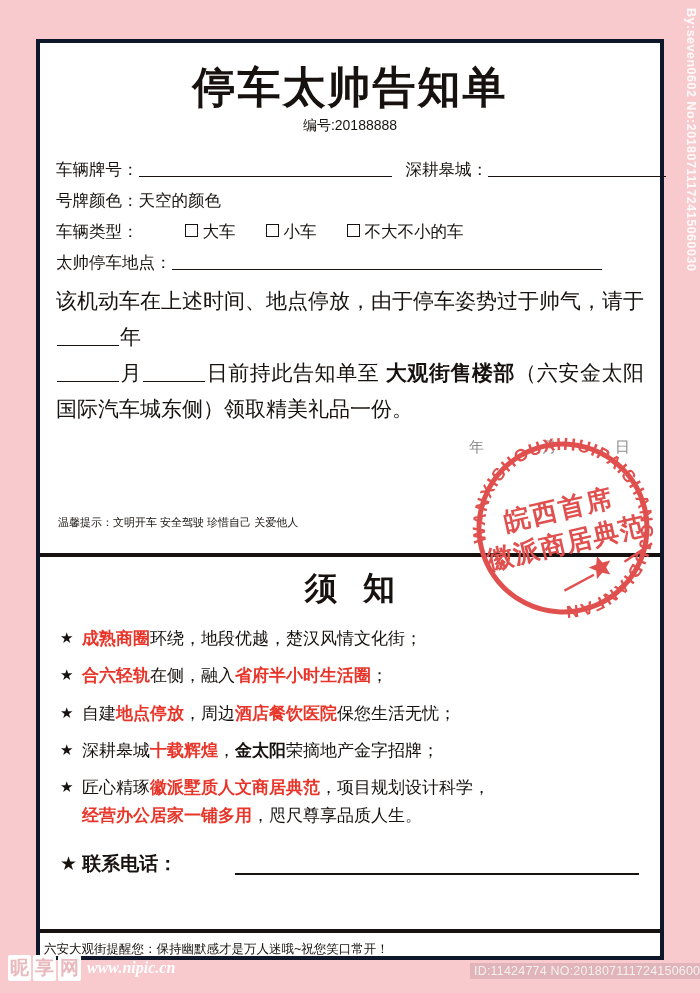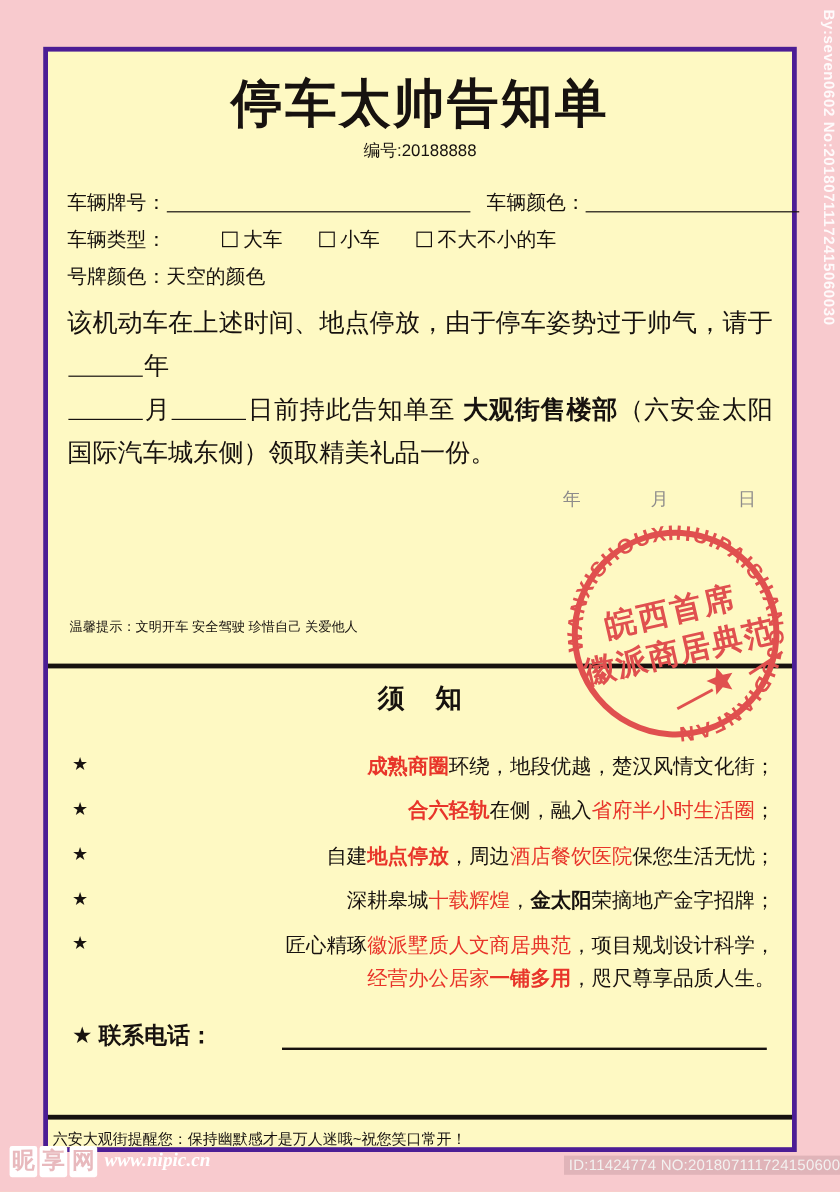"停车太帅告知单" #card { background: #fef9c3 -> #ffffff; border: 4px solid #4c1d95 -> 4px solid #0f172a }
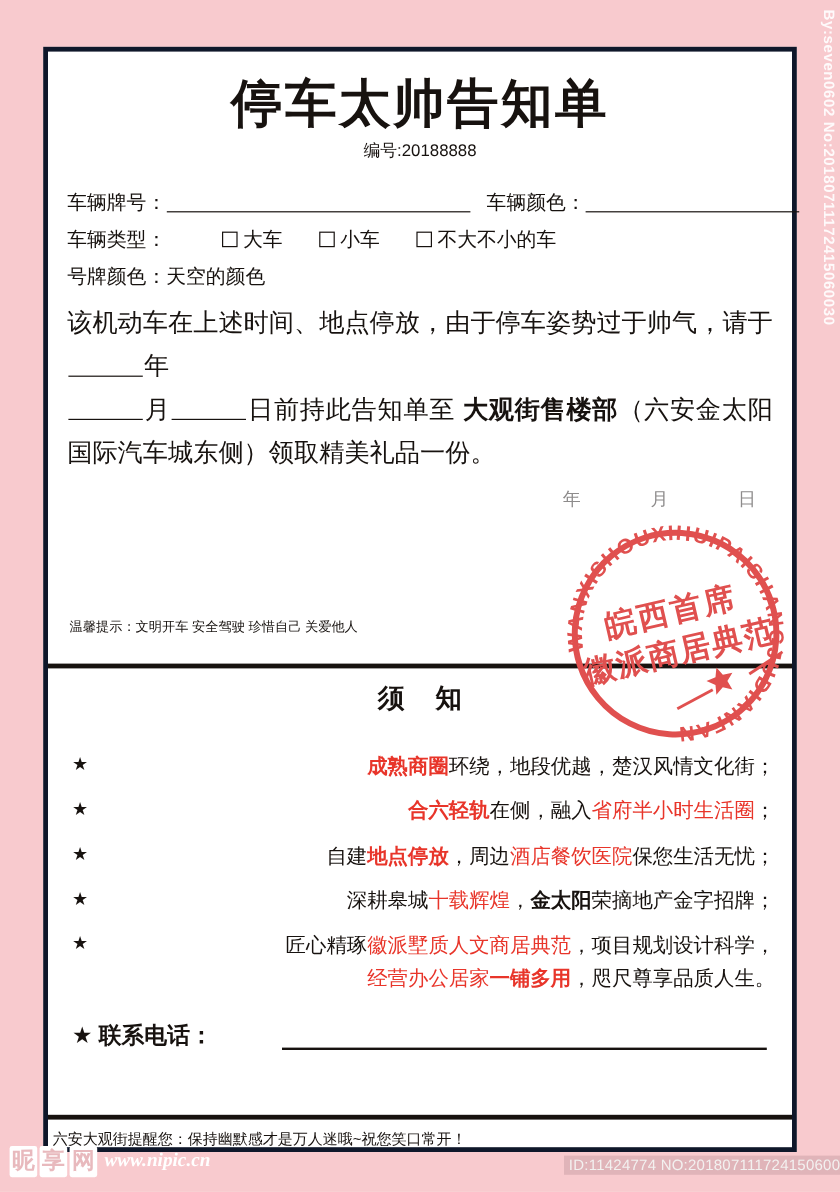"车辆颜色：" span.lbl { text: 车辆颜色 -> 深耕皋城 }
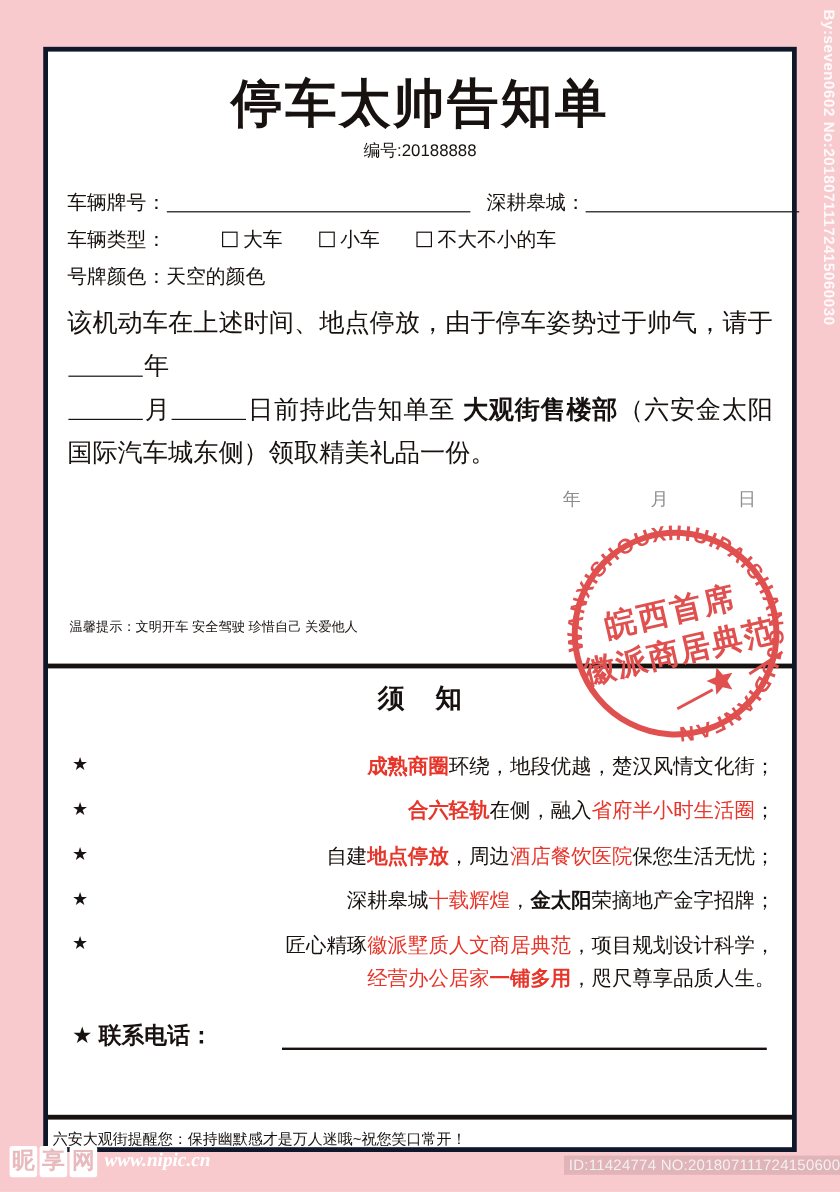"车辆类型：" div.frow { order: before "号牌颜色：天空的颜色" -> after "号牌颜色：天空的颜色" }
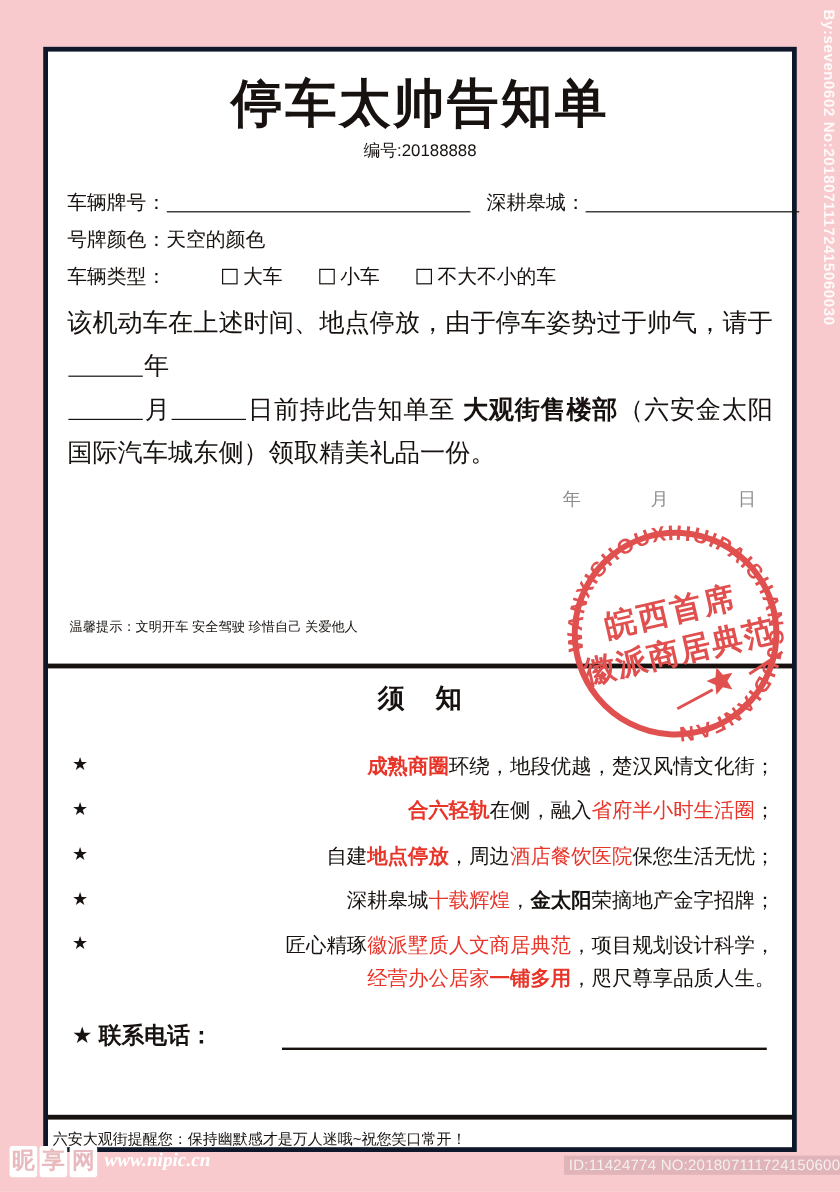"太帅停车地点：" div.frow { html: none -> <div> <span>太帅停车地点：</span> <span></span> </div> }
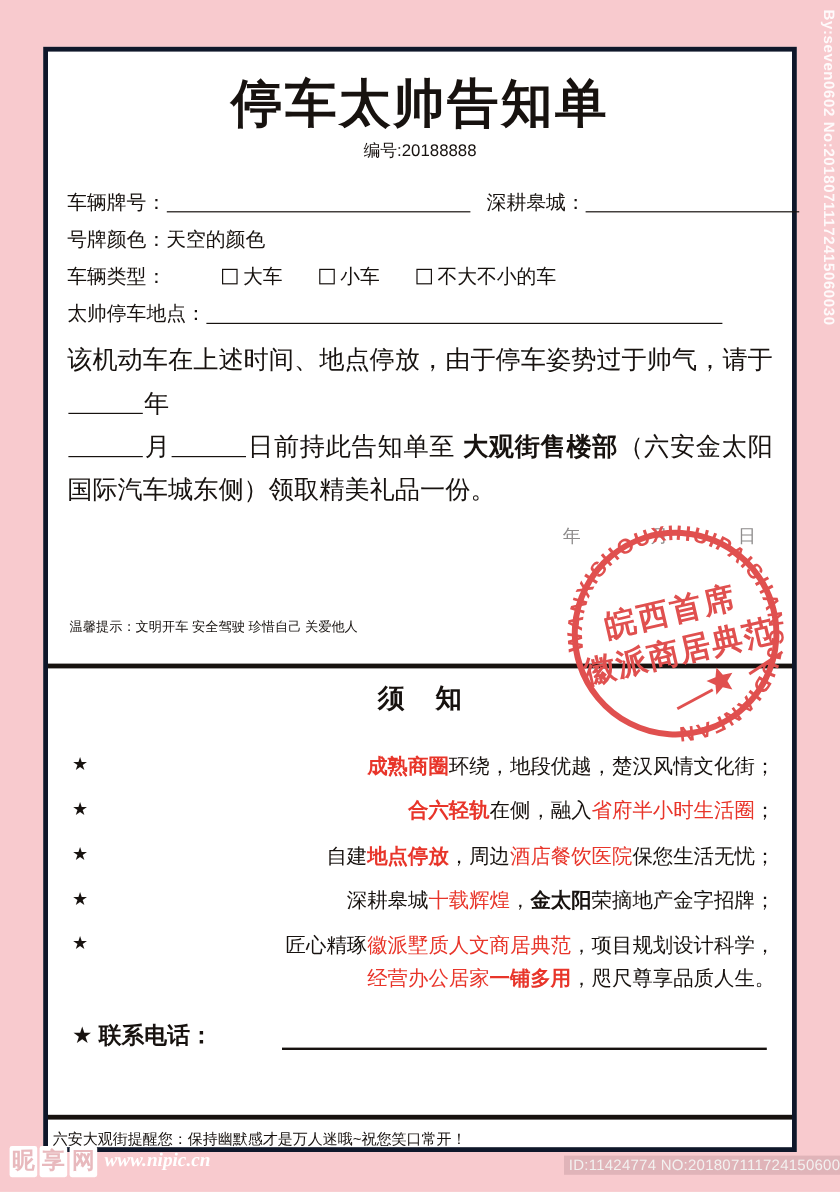"须知" .notice-hd { font-size: 22px -> 32px }
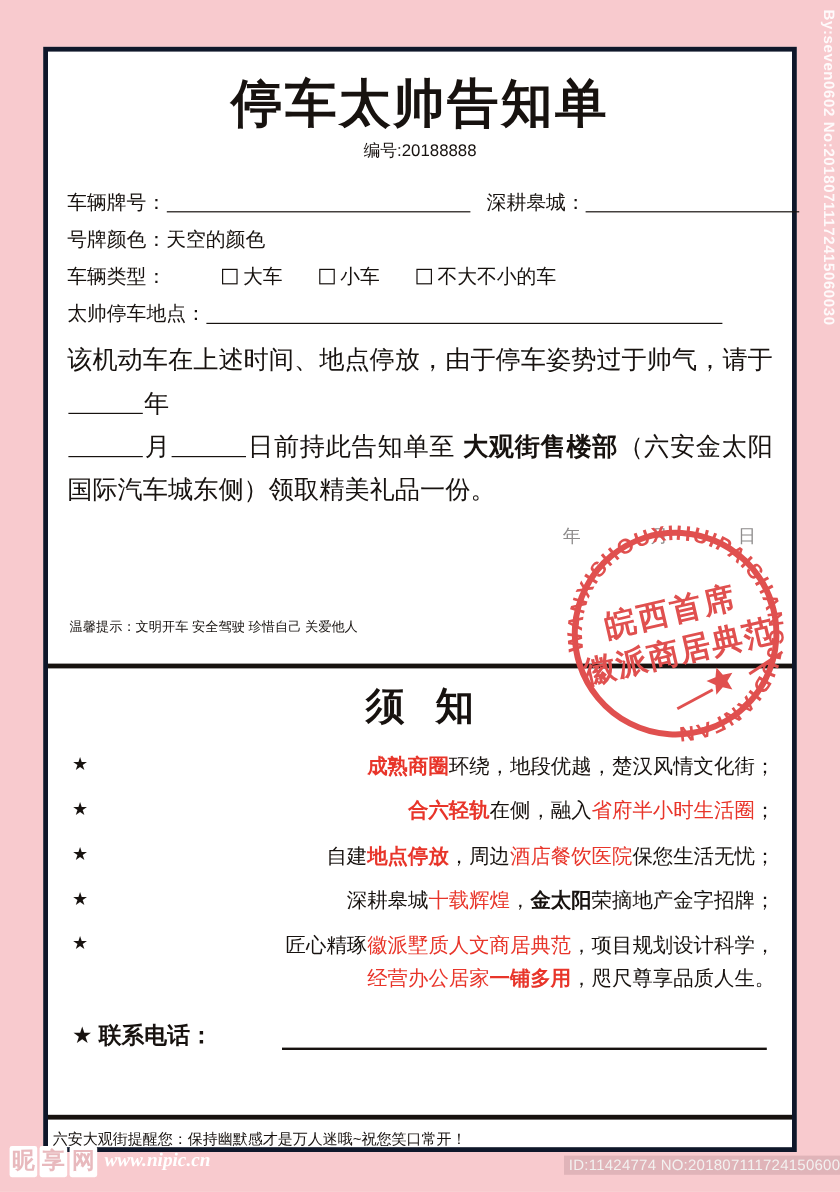"成熟商圈环绕，地段优越，楚汉风情文化街；" .btxt { text-align: right -> none }
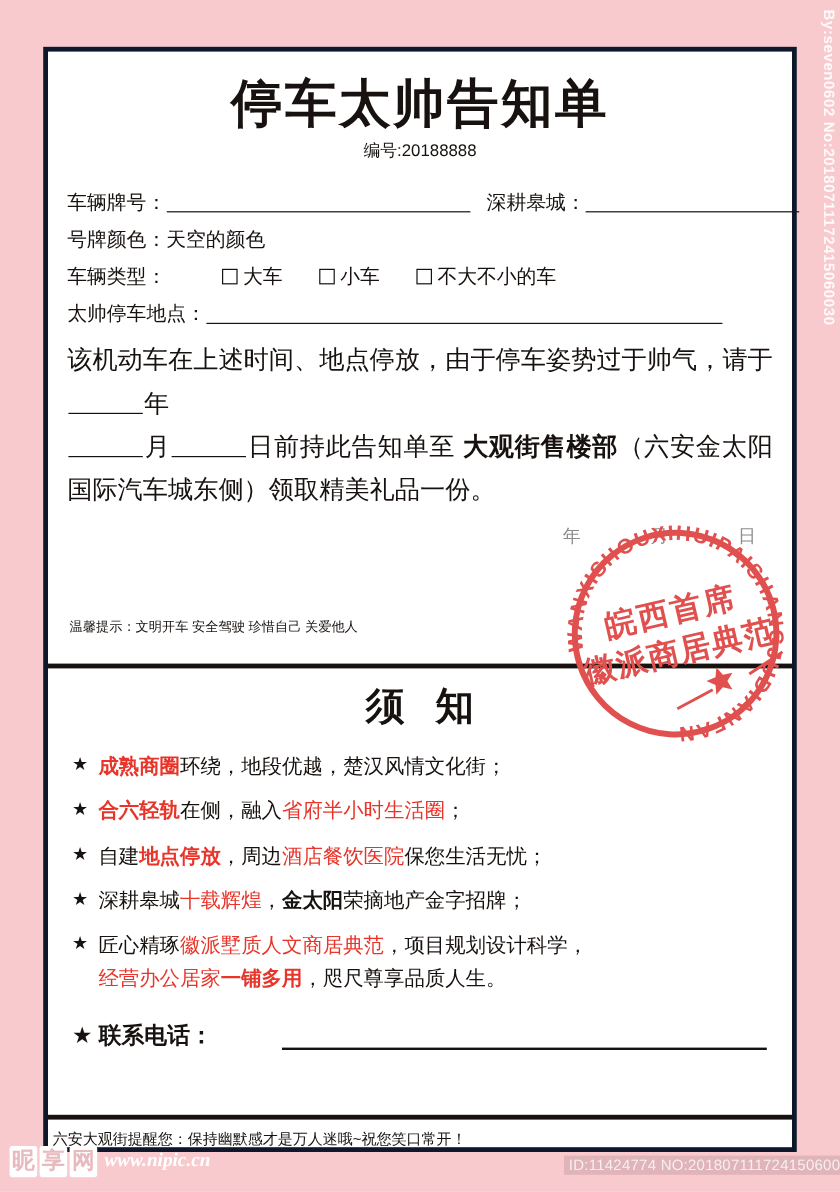"省府半小时生活圈" .r { font-weight: none -> bold }
